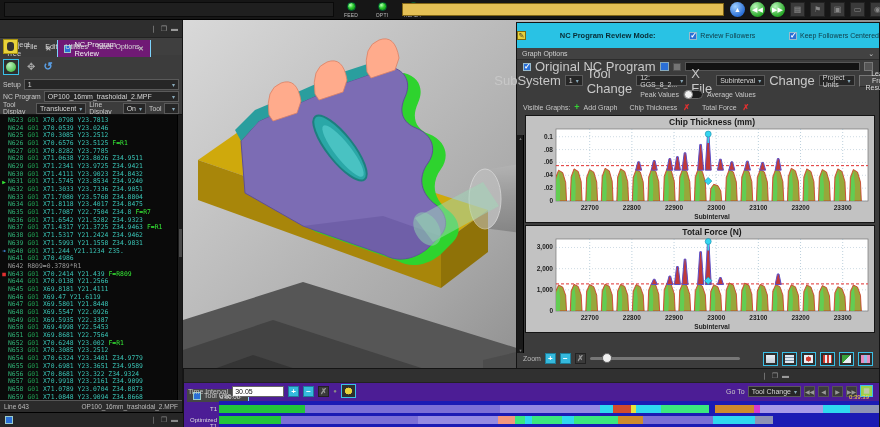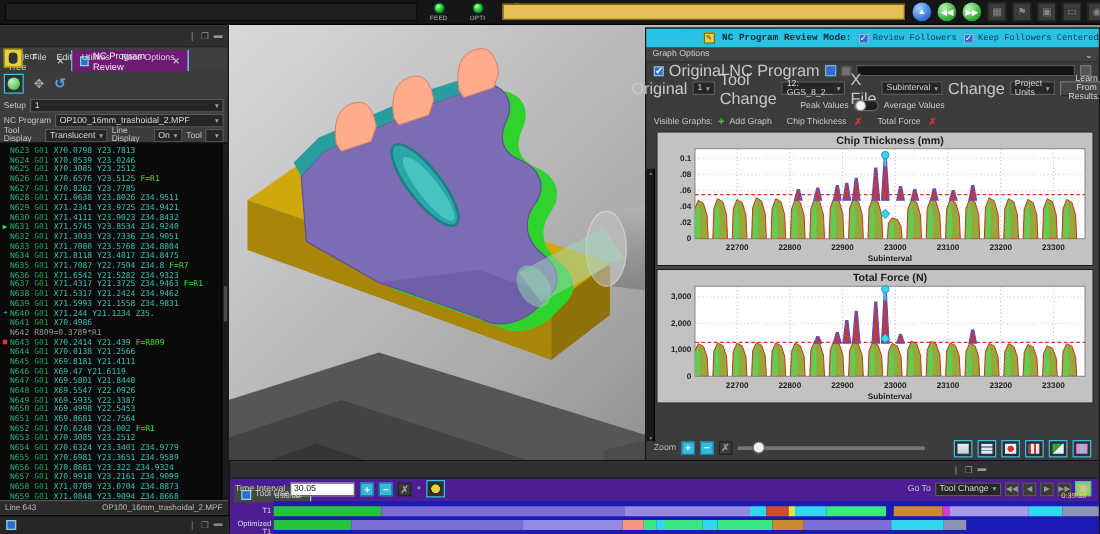"NC Program Review Mode:" #gp-banner { font-family: Liberation Mono, monospace -> none; height: 15px -> 25px; justify-content: flex-end -> space-between }
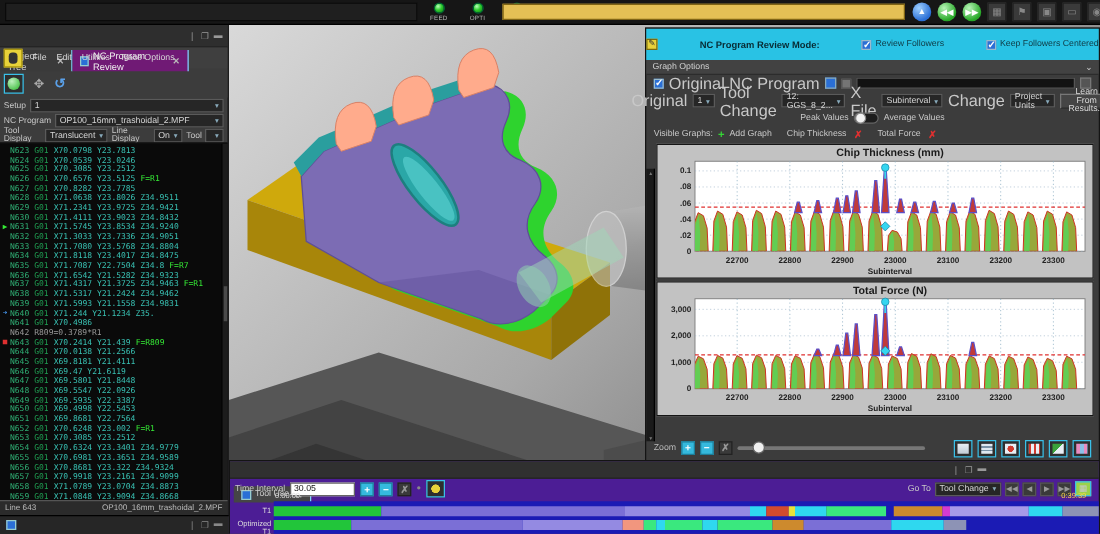"Original" span.fieldlbl { text: Original -> SubSystem }
